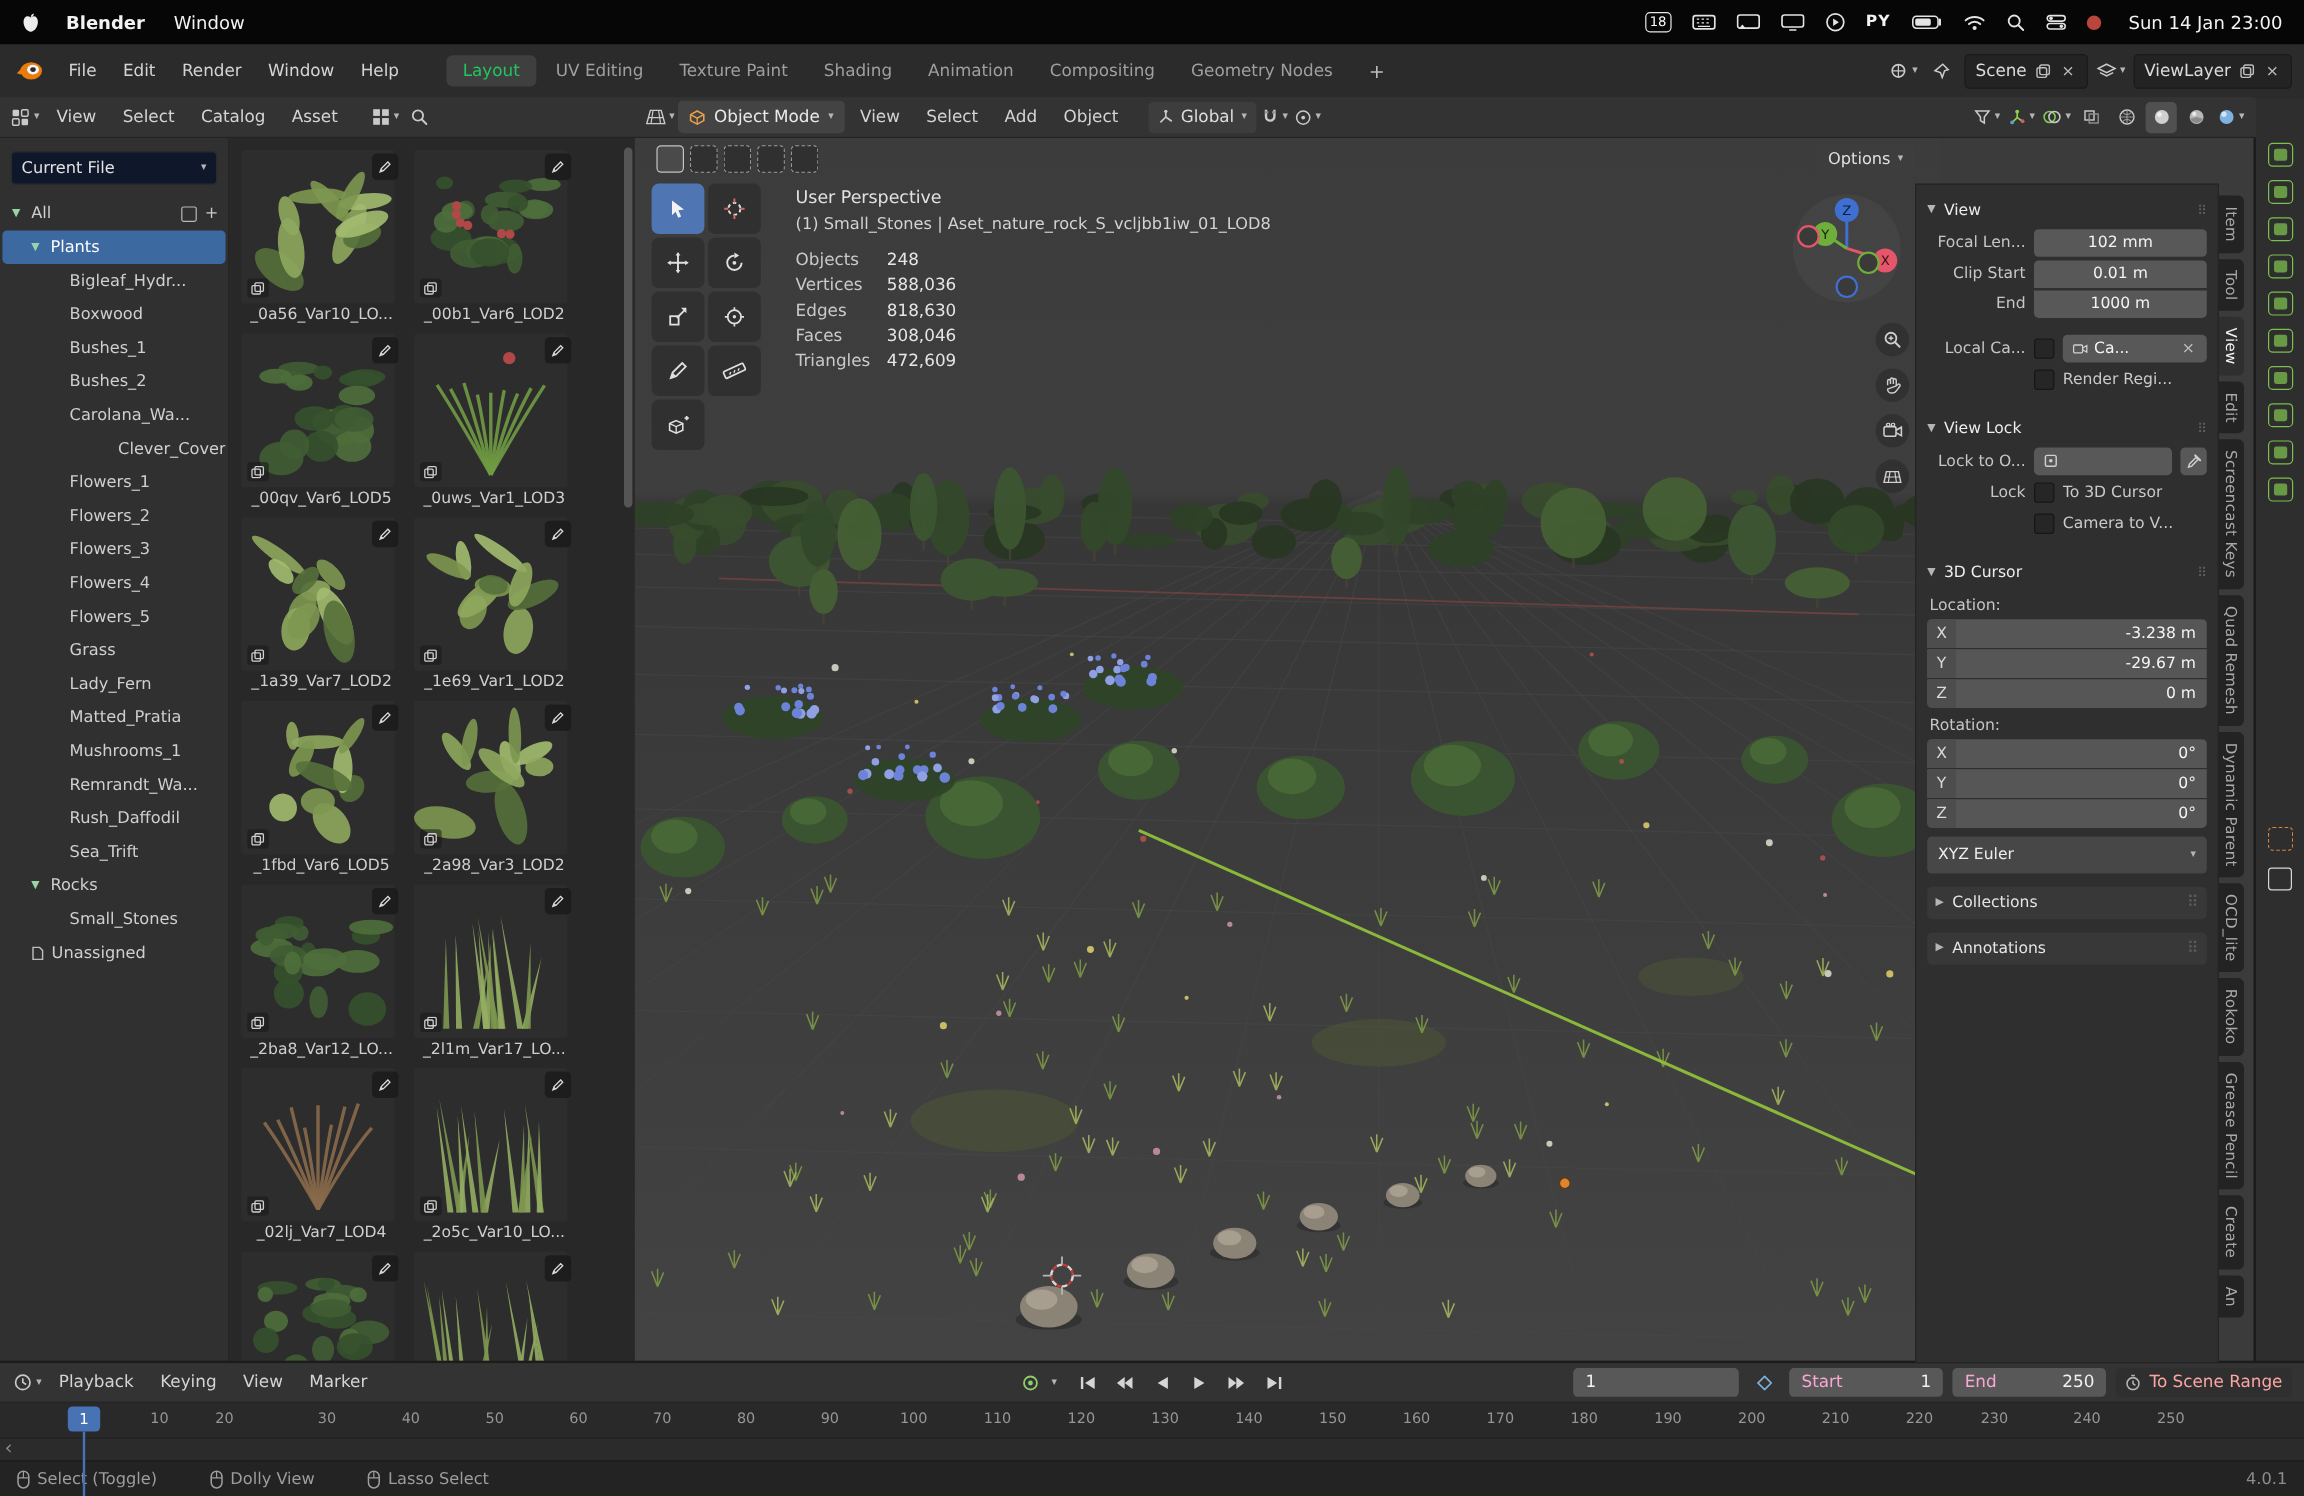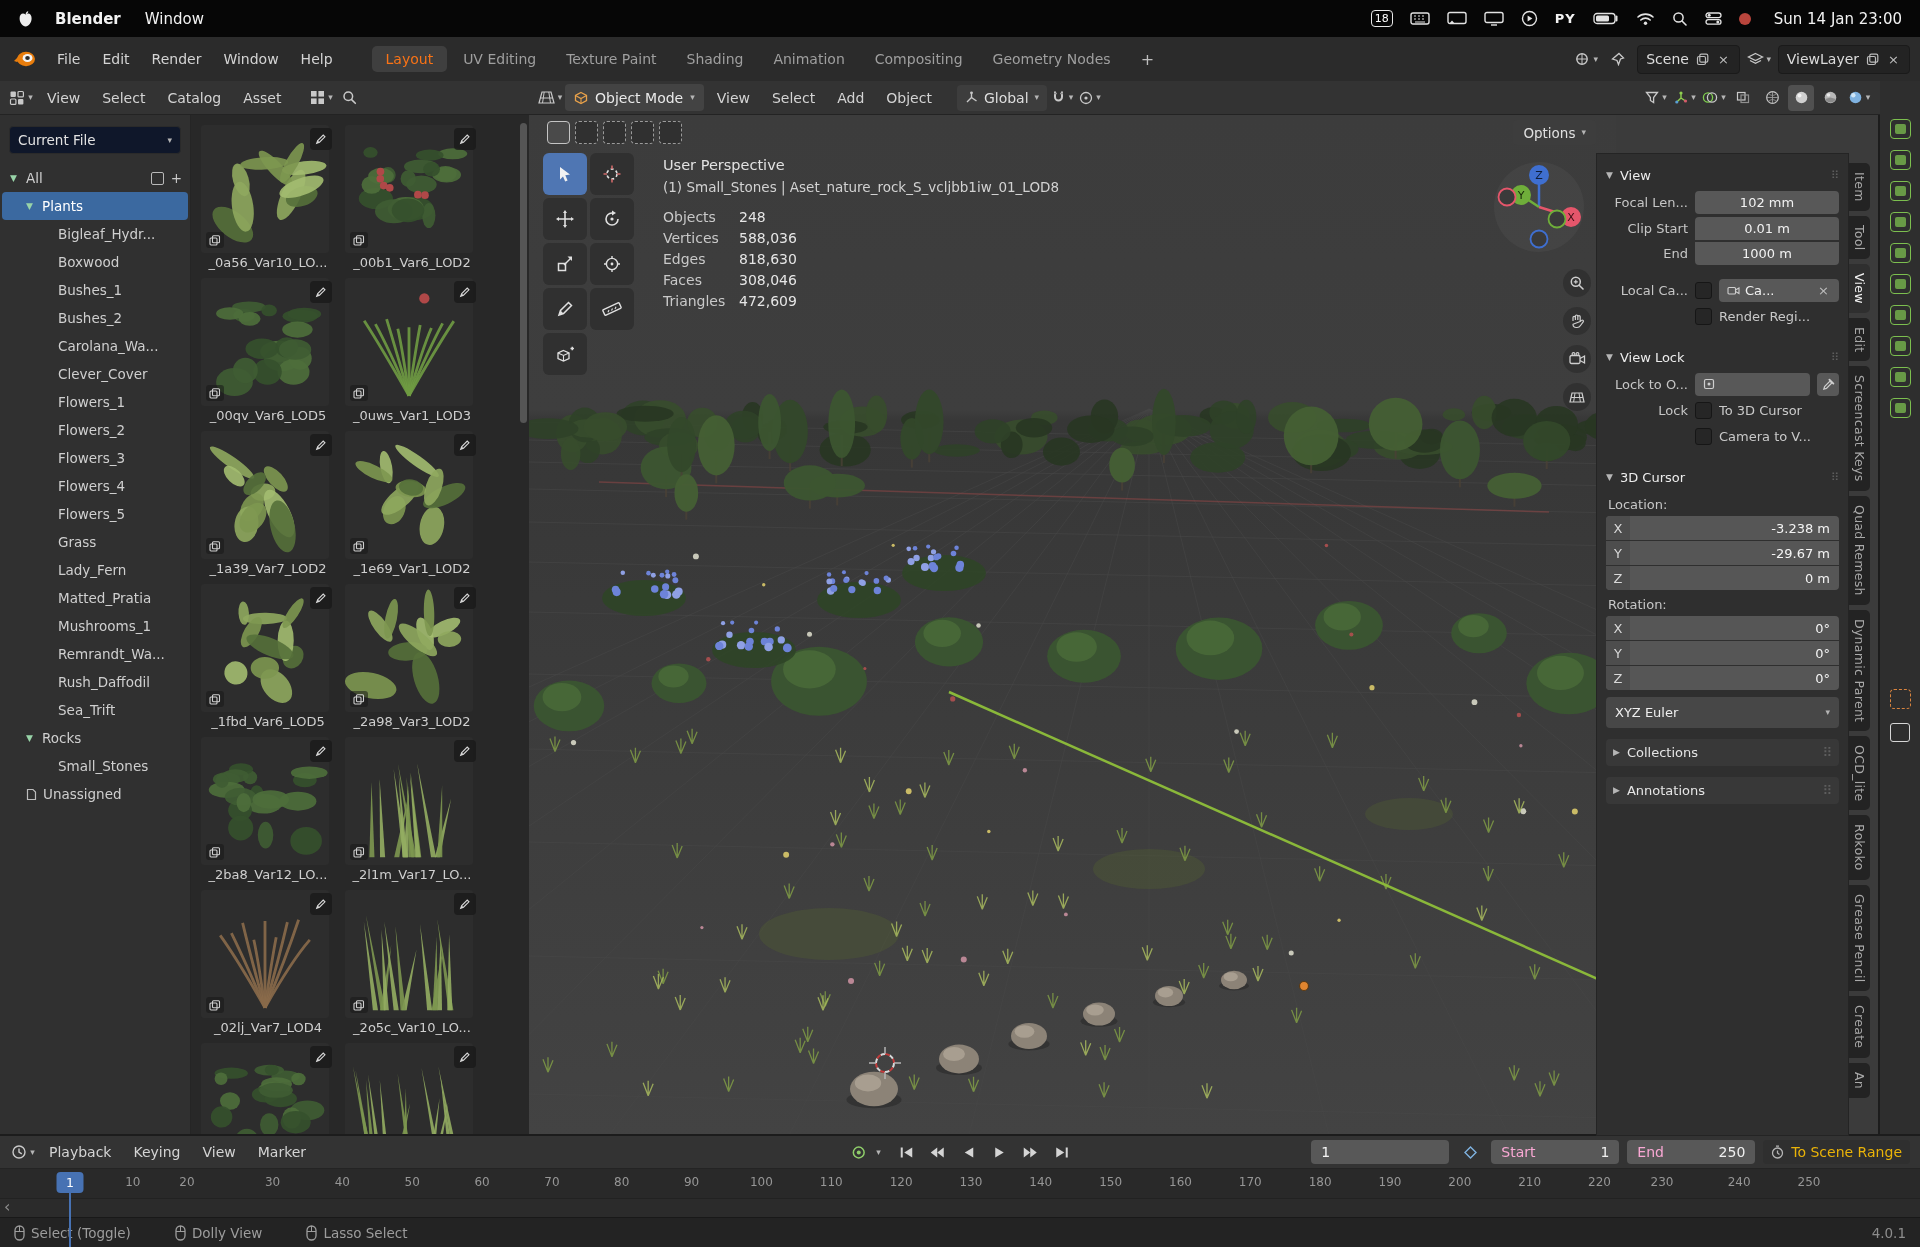"Layout" .wtab.active { color: #f97316 -> #22c55e }
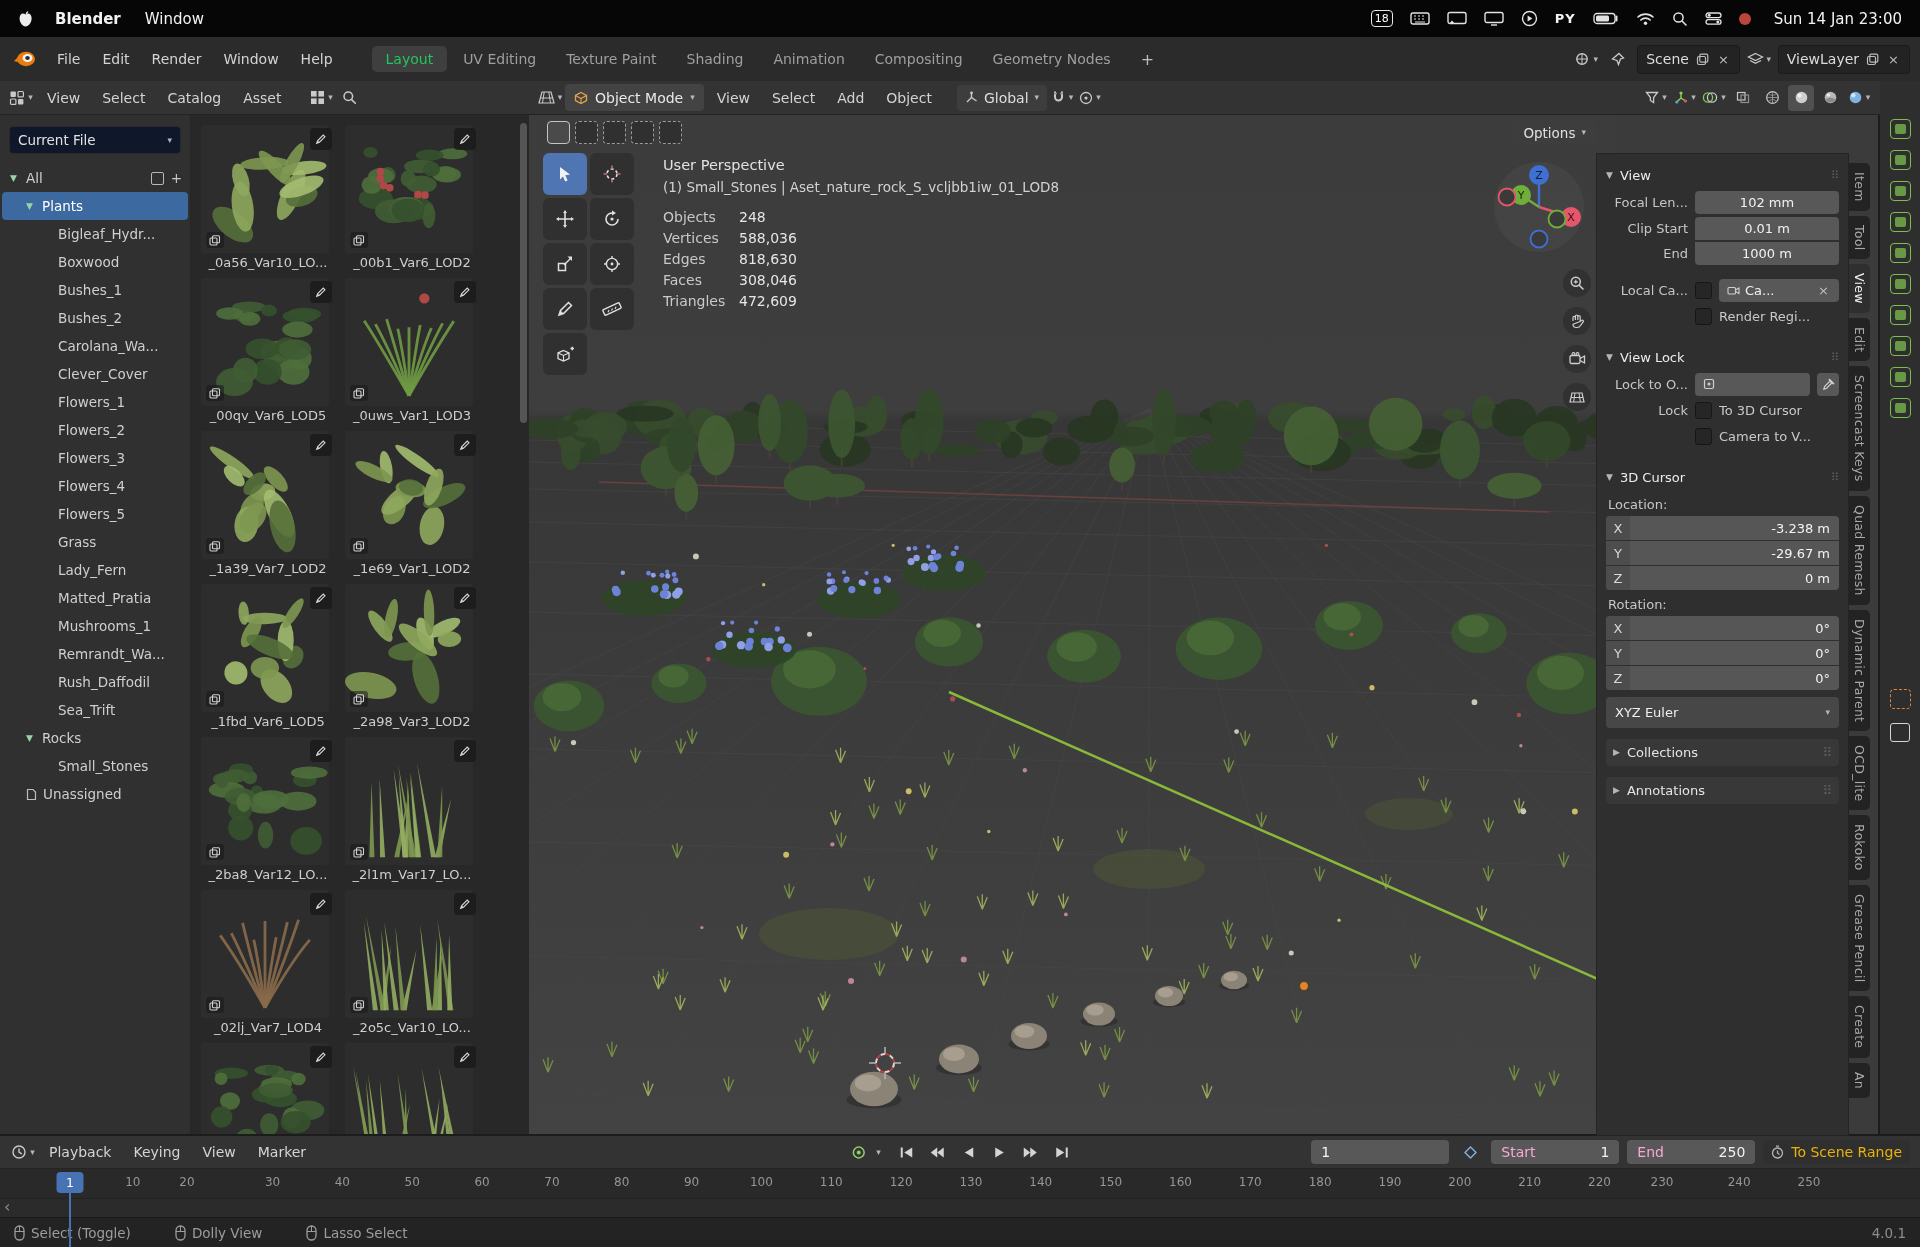"Clever_Cover" div.cat-row { justify-content: none -> flex-end }
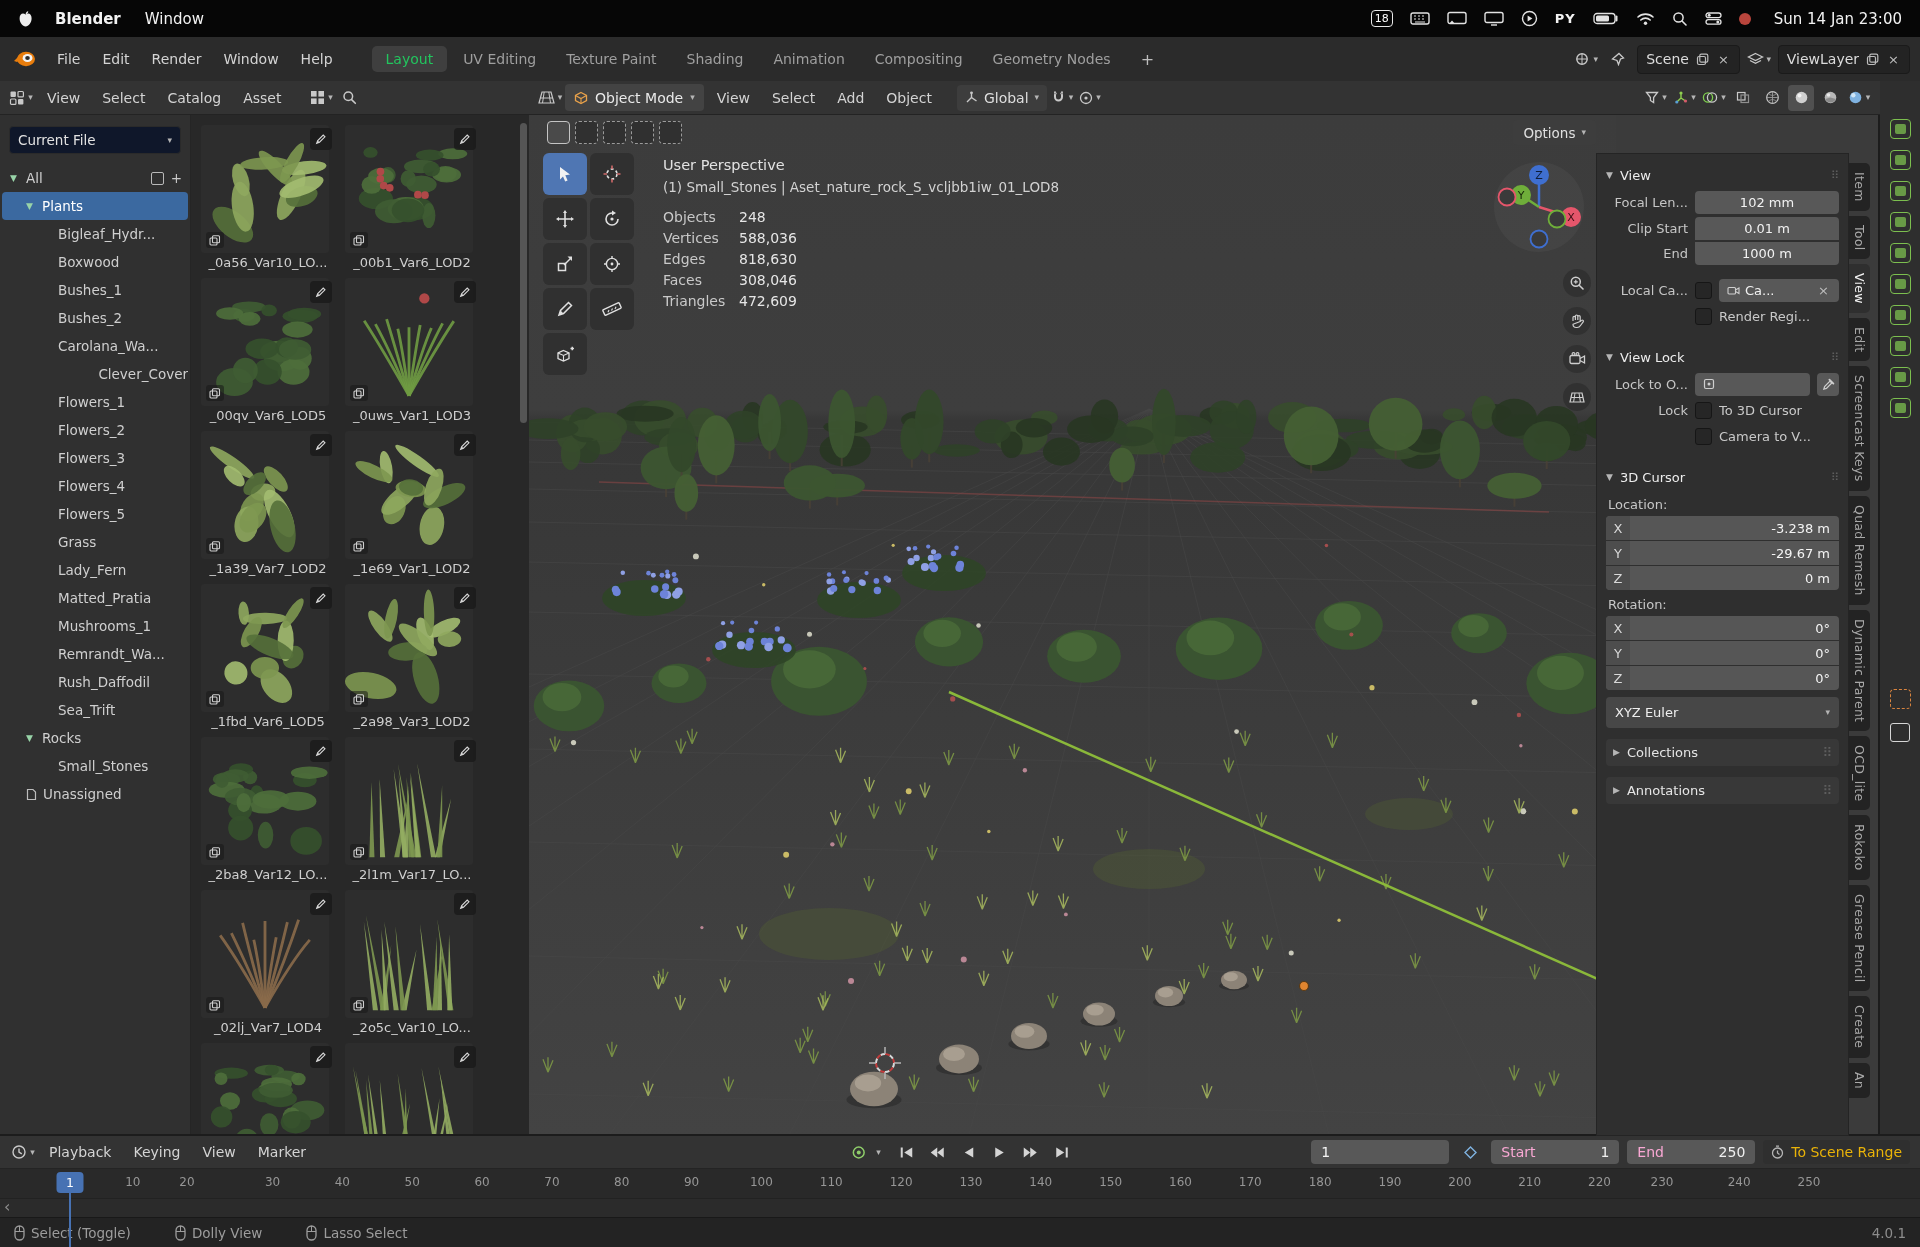"To Scene Range" .scenerange { color: #eab308 -> #fca5a5 }
